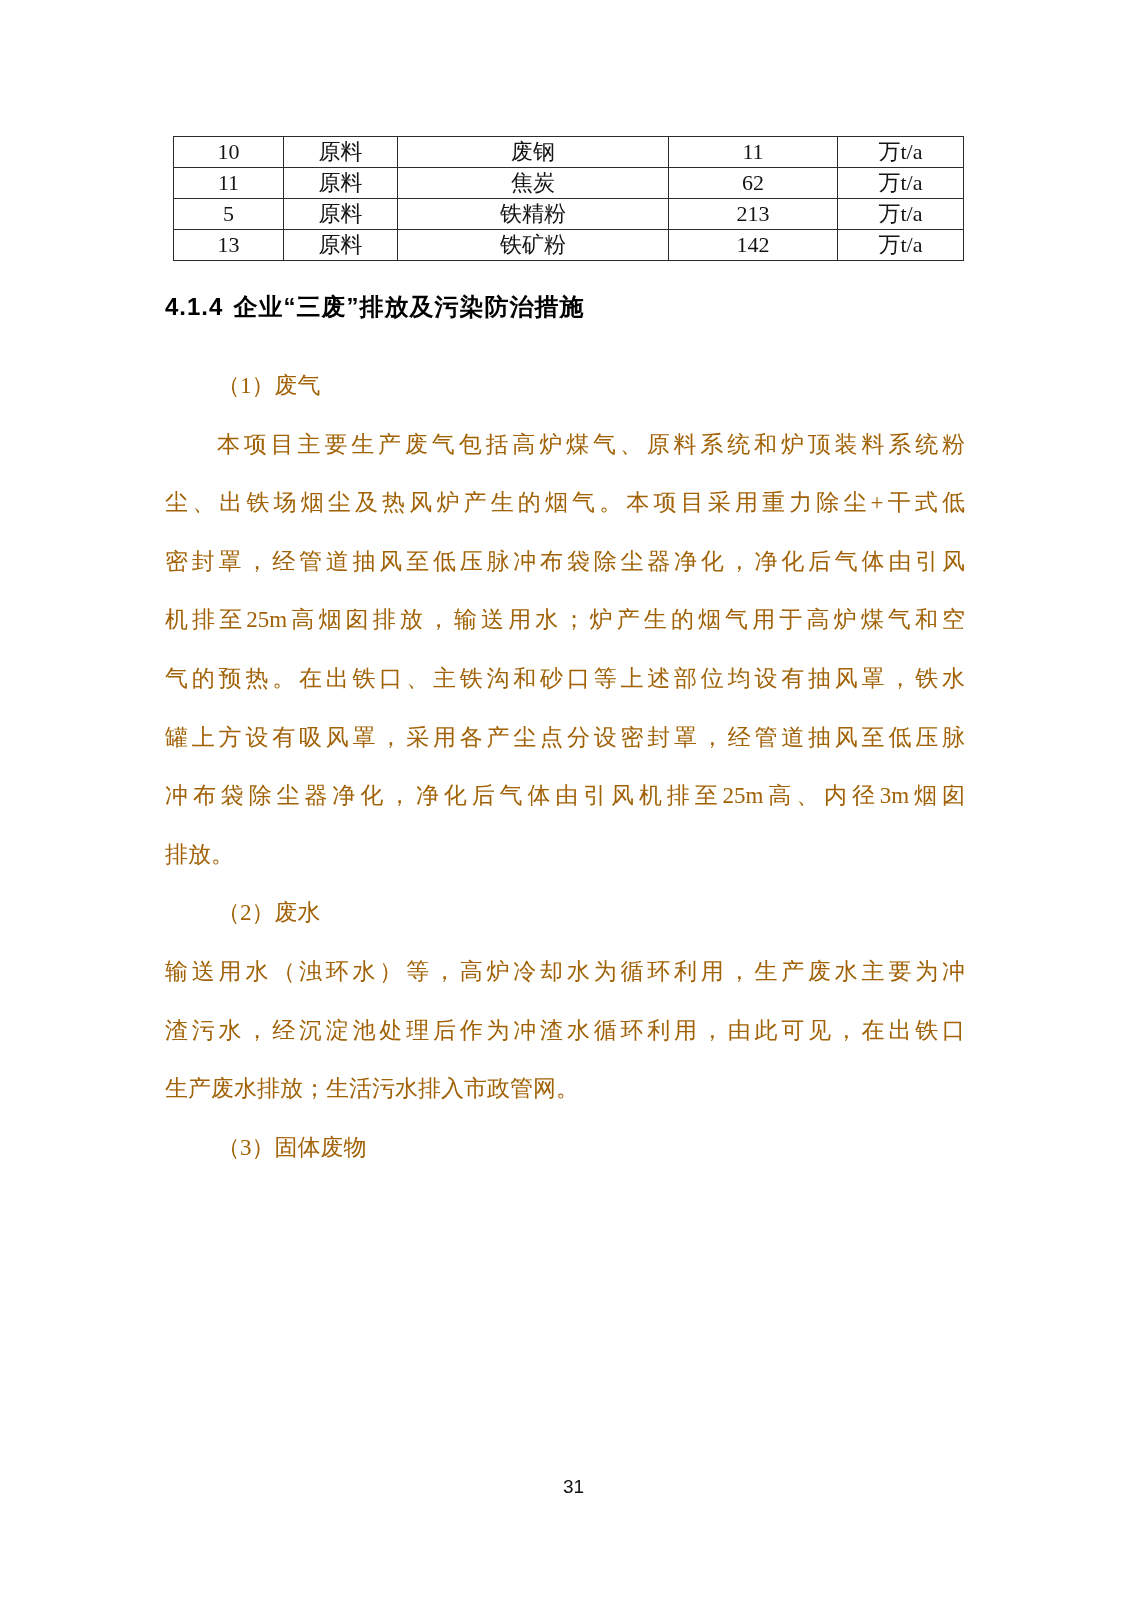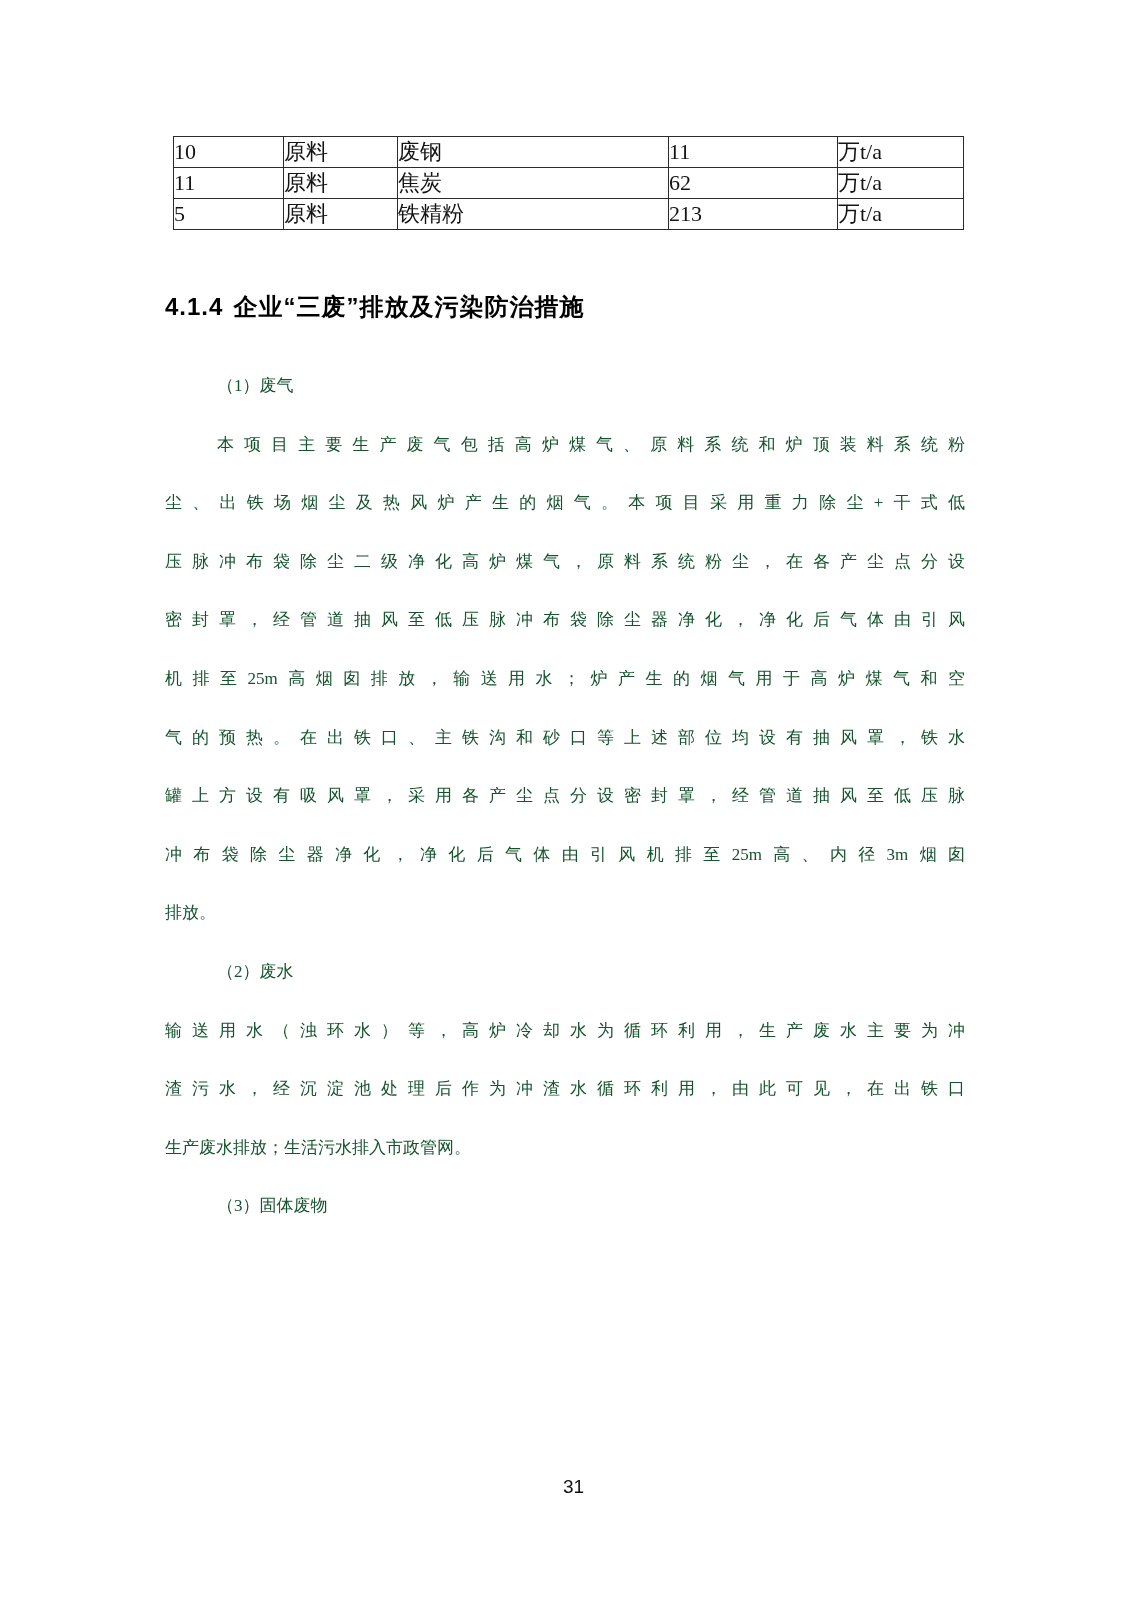"10" table.materials td { text-align: none -> center }
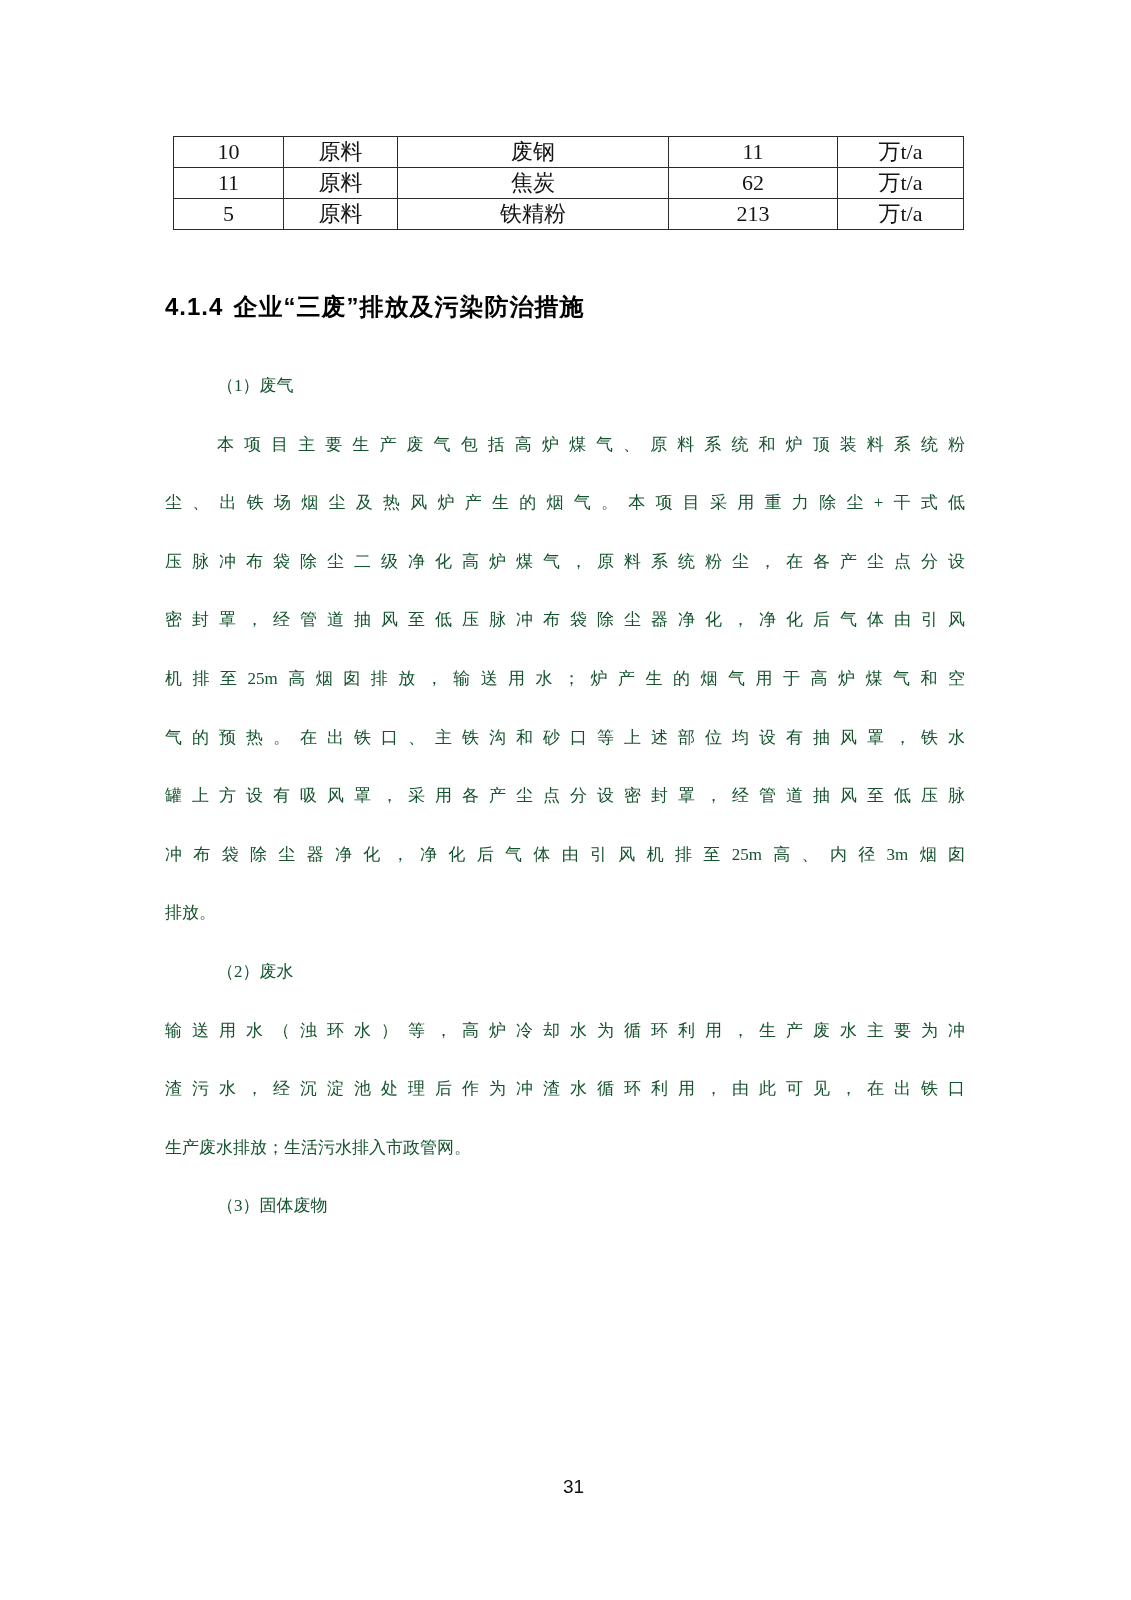"13" tr { html: none -> <tr> <td>13</td> <td>原料</td> <td>铁矿粉</td> <td>142</td> <td>万t/a</td> </tr> }
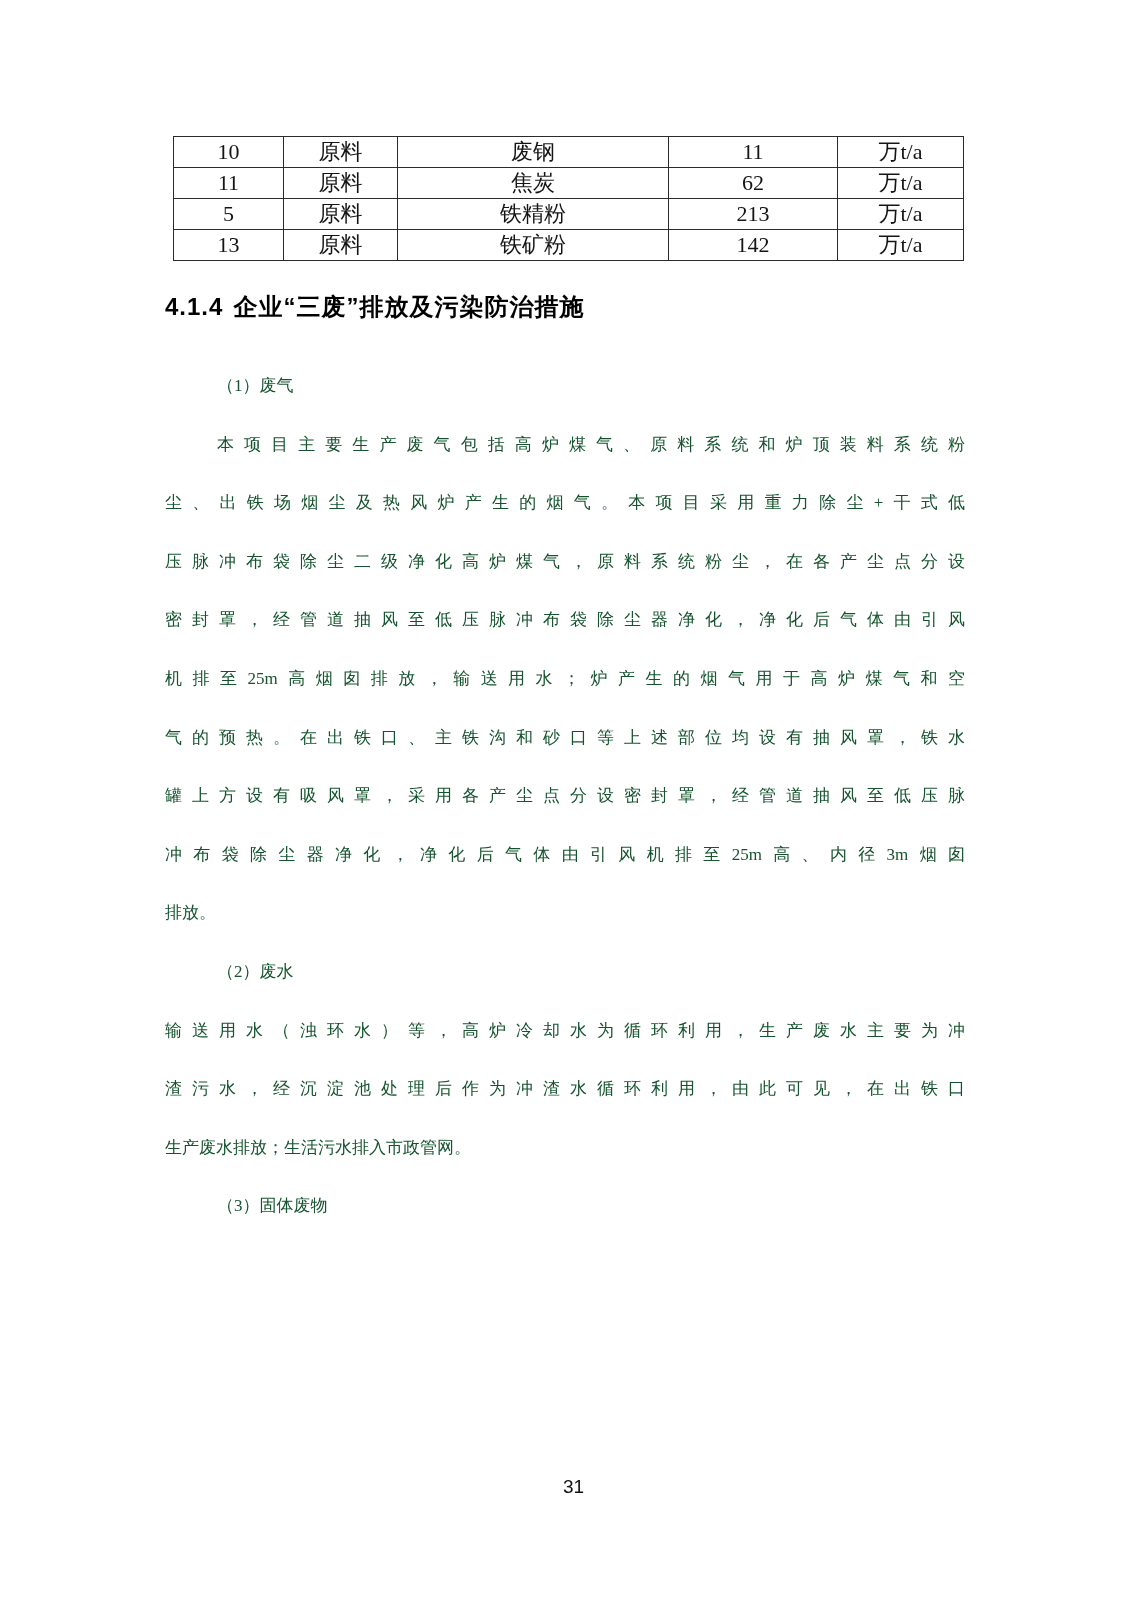"（1）废气" .doc-body { color: #14532d -> #a16207; font-size: 17px -> 23px }
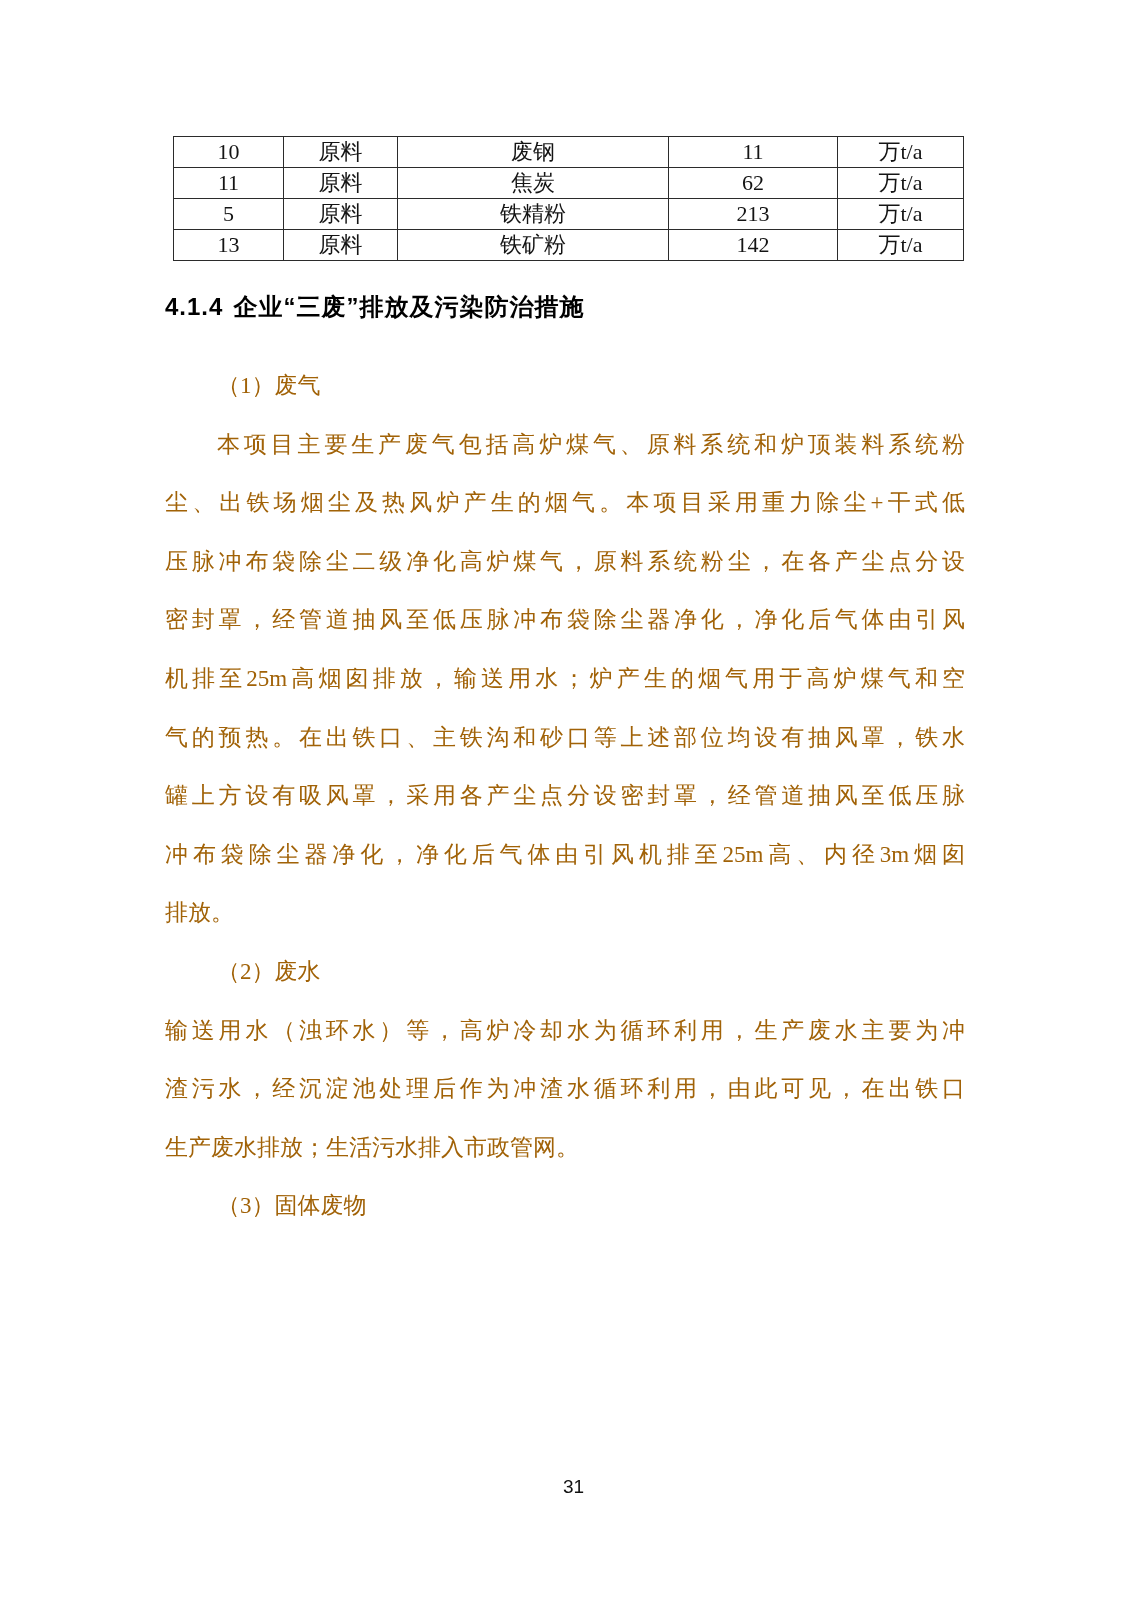"压脉冲布袋除尘二级净化高炉煤气，原料系统粉尘，在各产尘点分设" div.line { html: <div>压脉冲布袋除尘二级净化高炉煤气，原料系统粉尘，在各产尘点分设</div> -> none }
